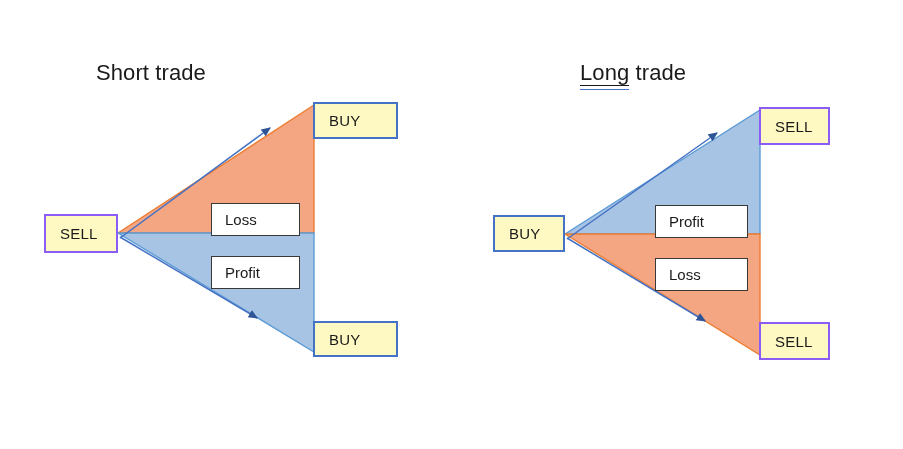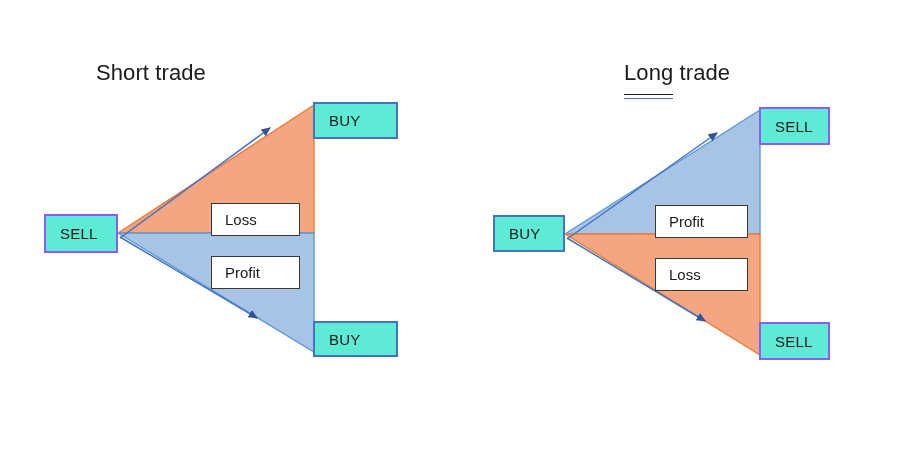"Long" .panel-title .underlined { margin-left: 44px -> none; padding-bottom: 9px -> 0 }
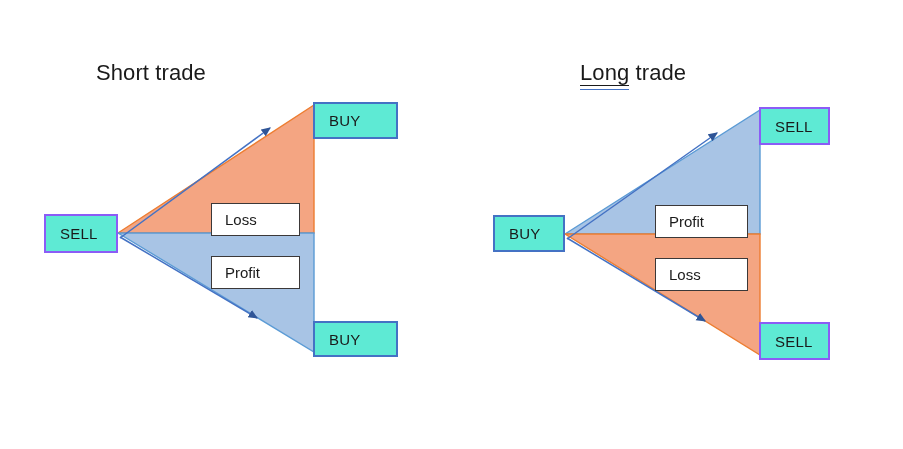"BUY" .node-box { background: #5eead4 -> #fef9c3 }
